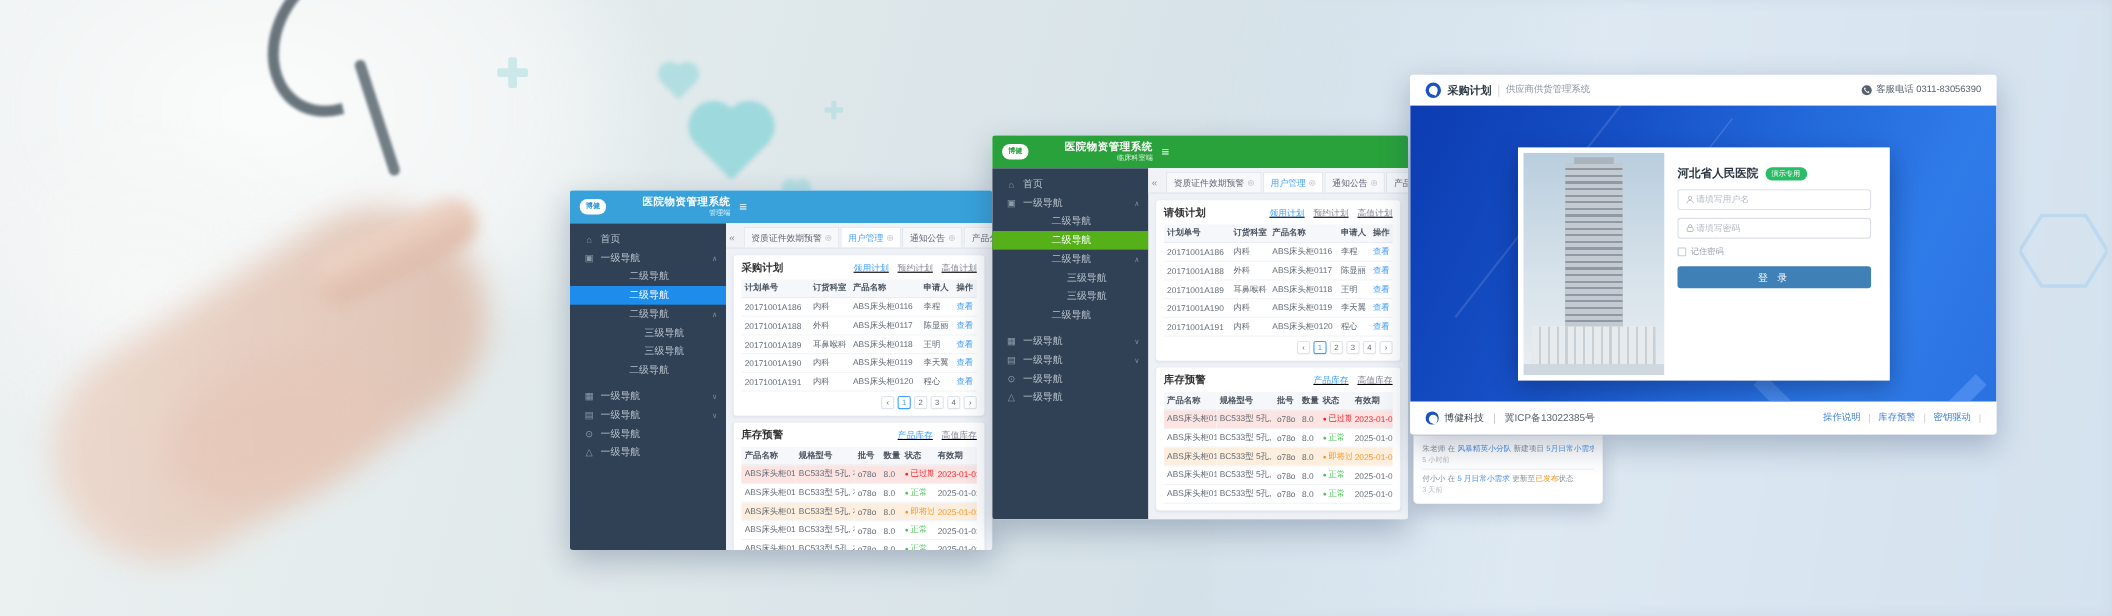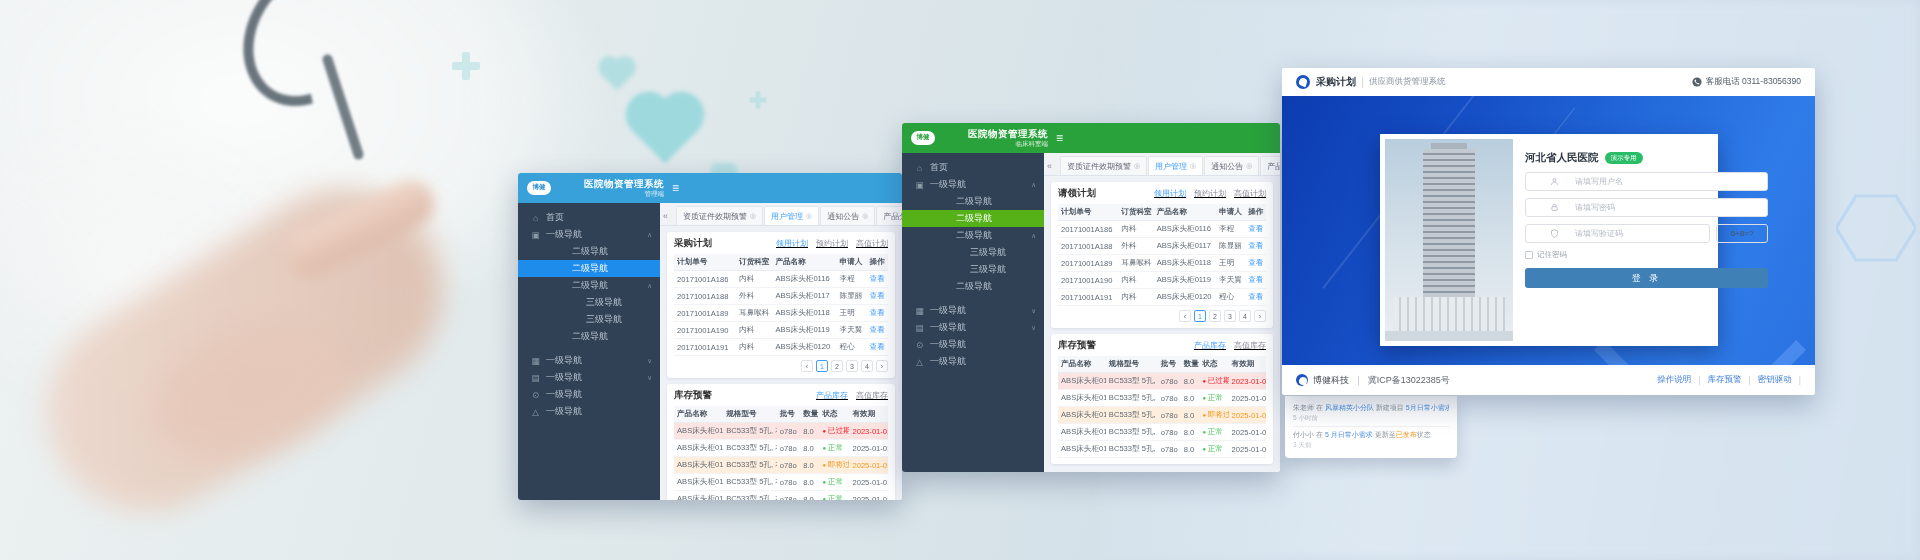"请填写用户名" .inp { gap: 16px -> 1px; padding: 0 24px -> 0 6px }
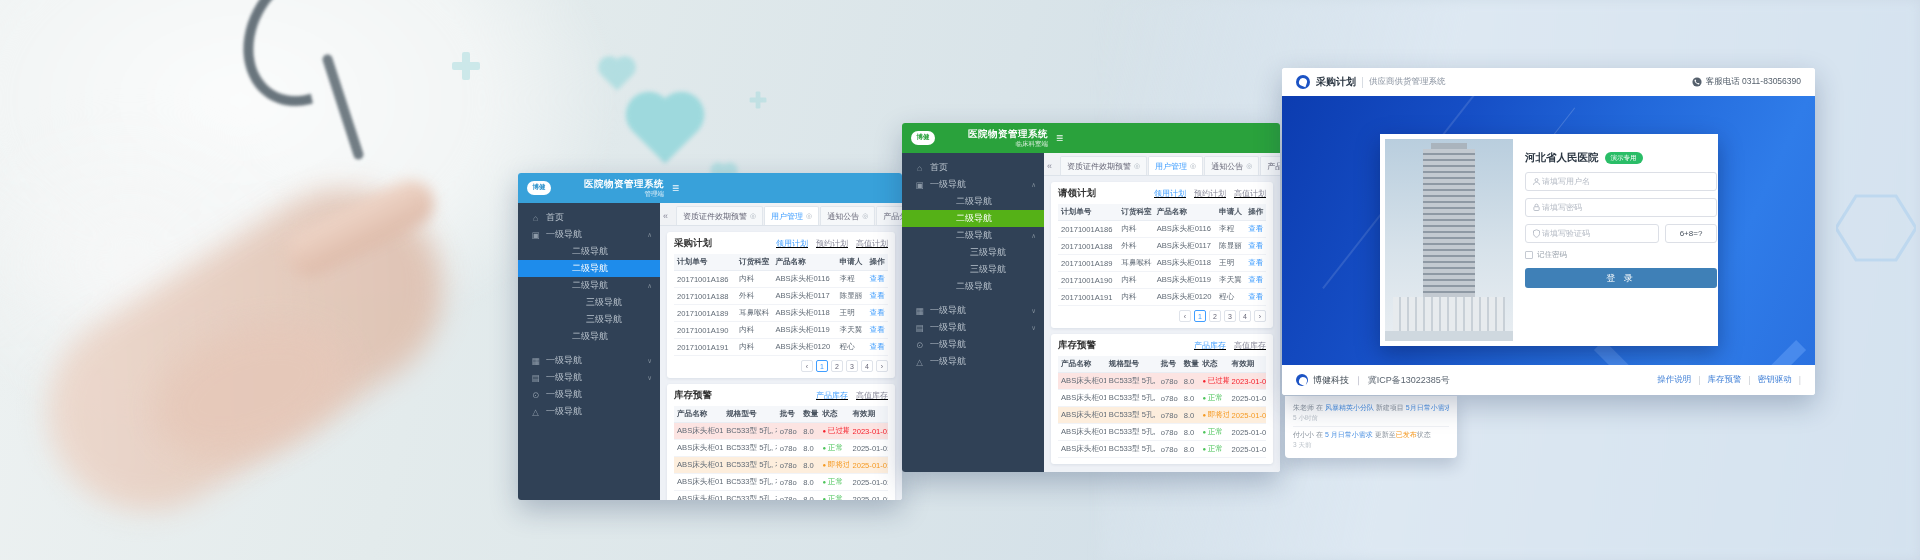"请填写验证码" div.cap-row { html: <div> <div> <svg> <path></path> </svg> <input> </div> <span>6+8=?</span> </div> -> none }
